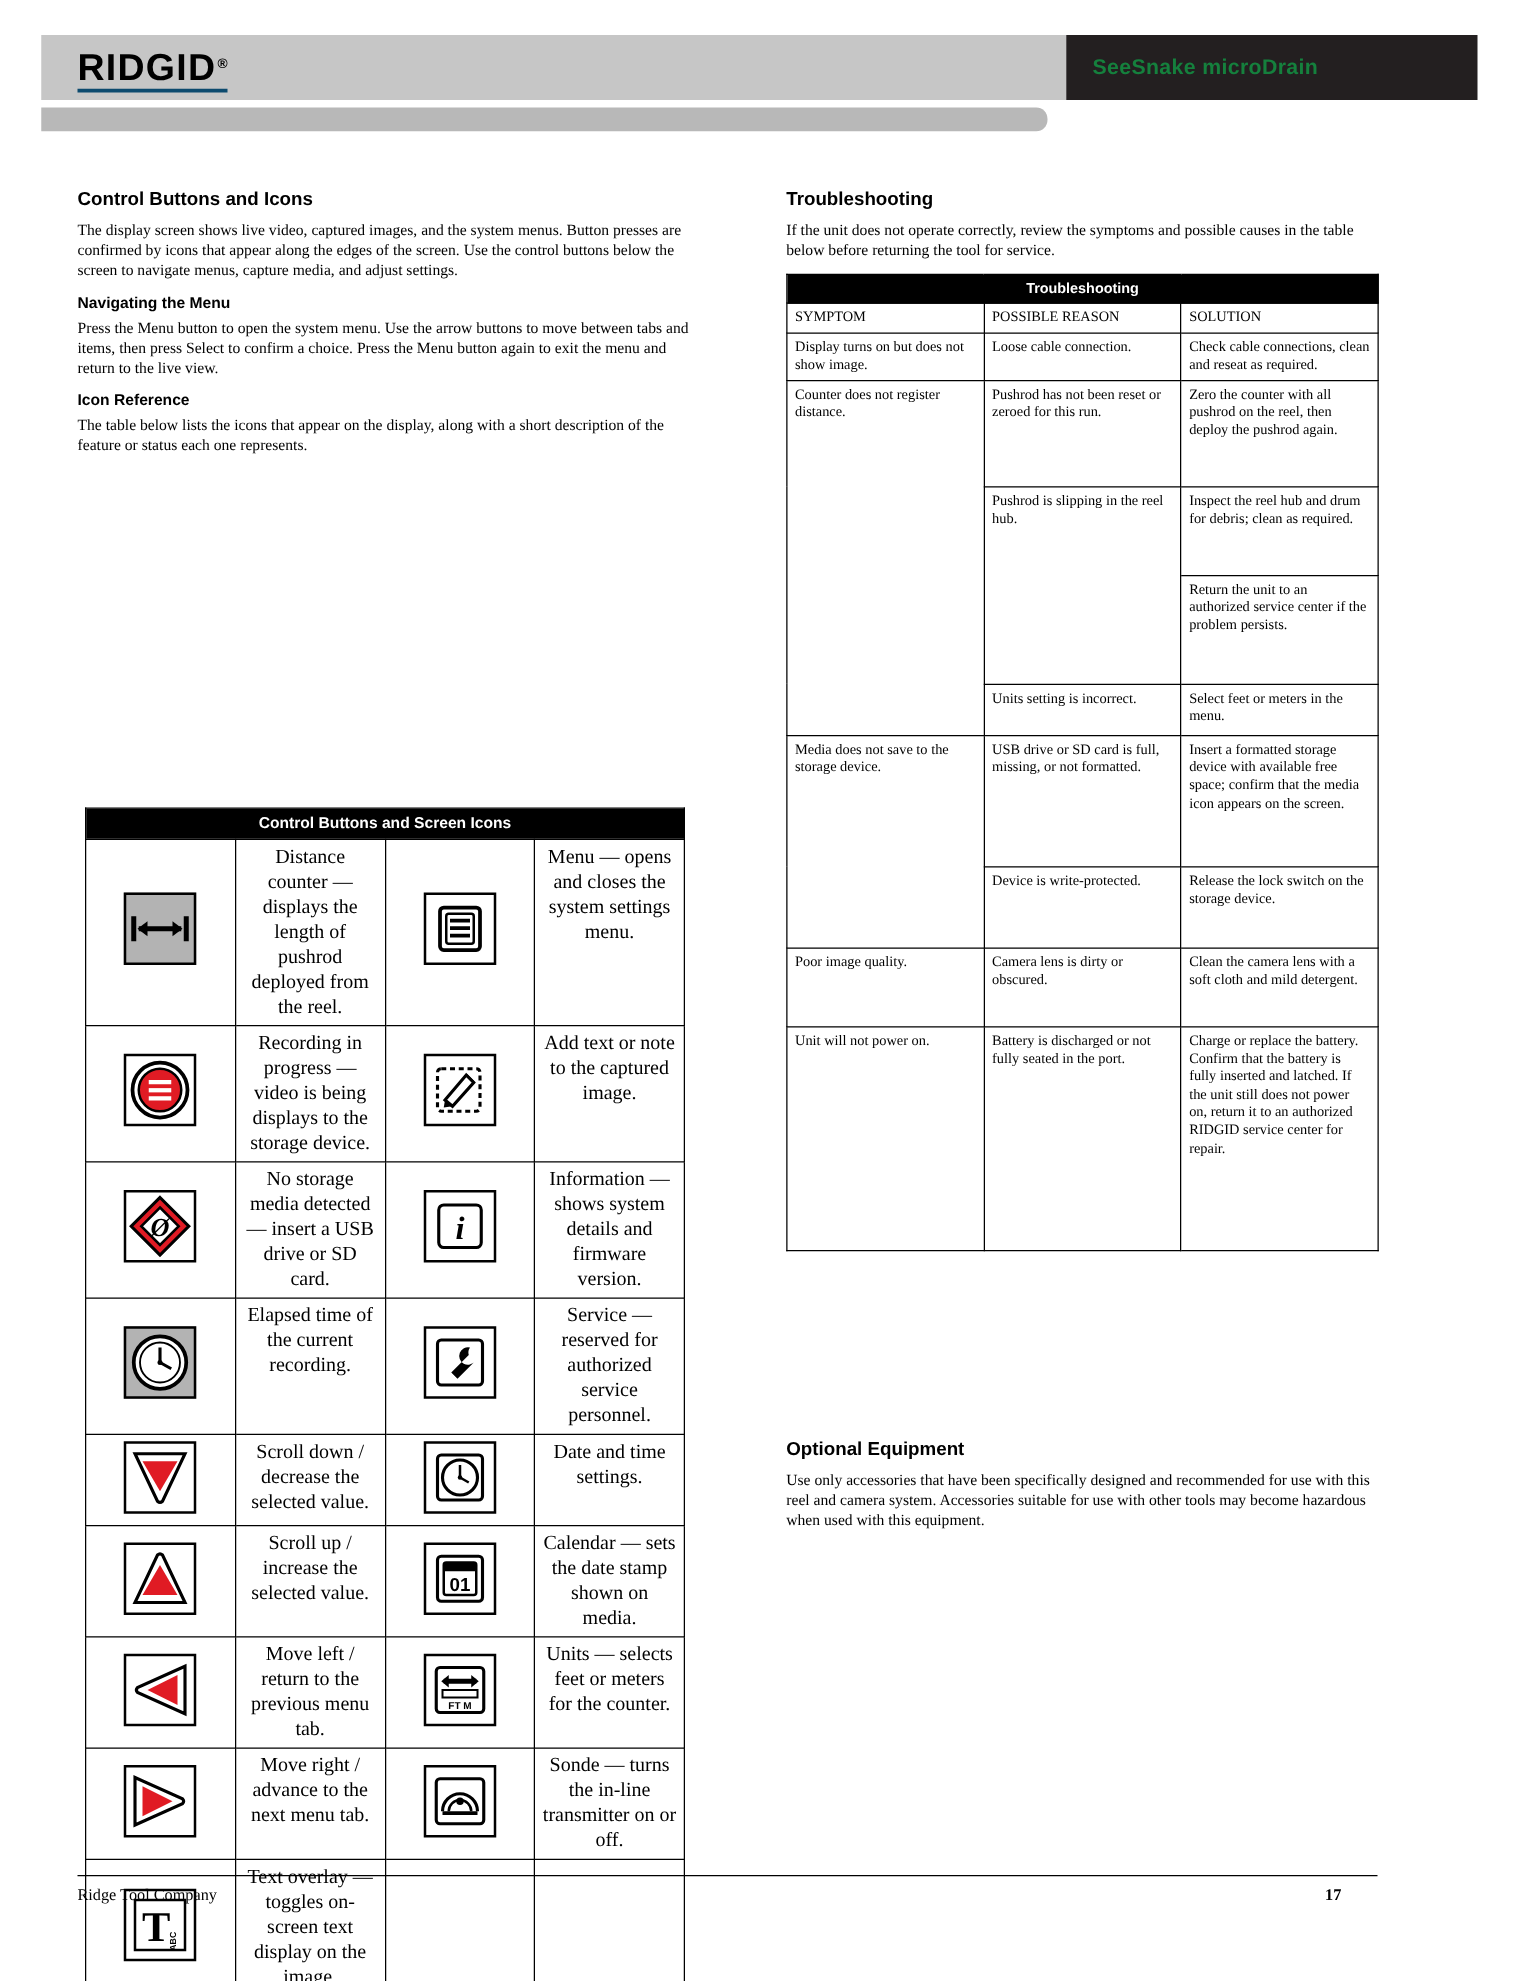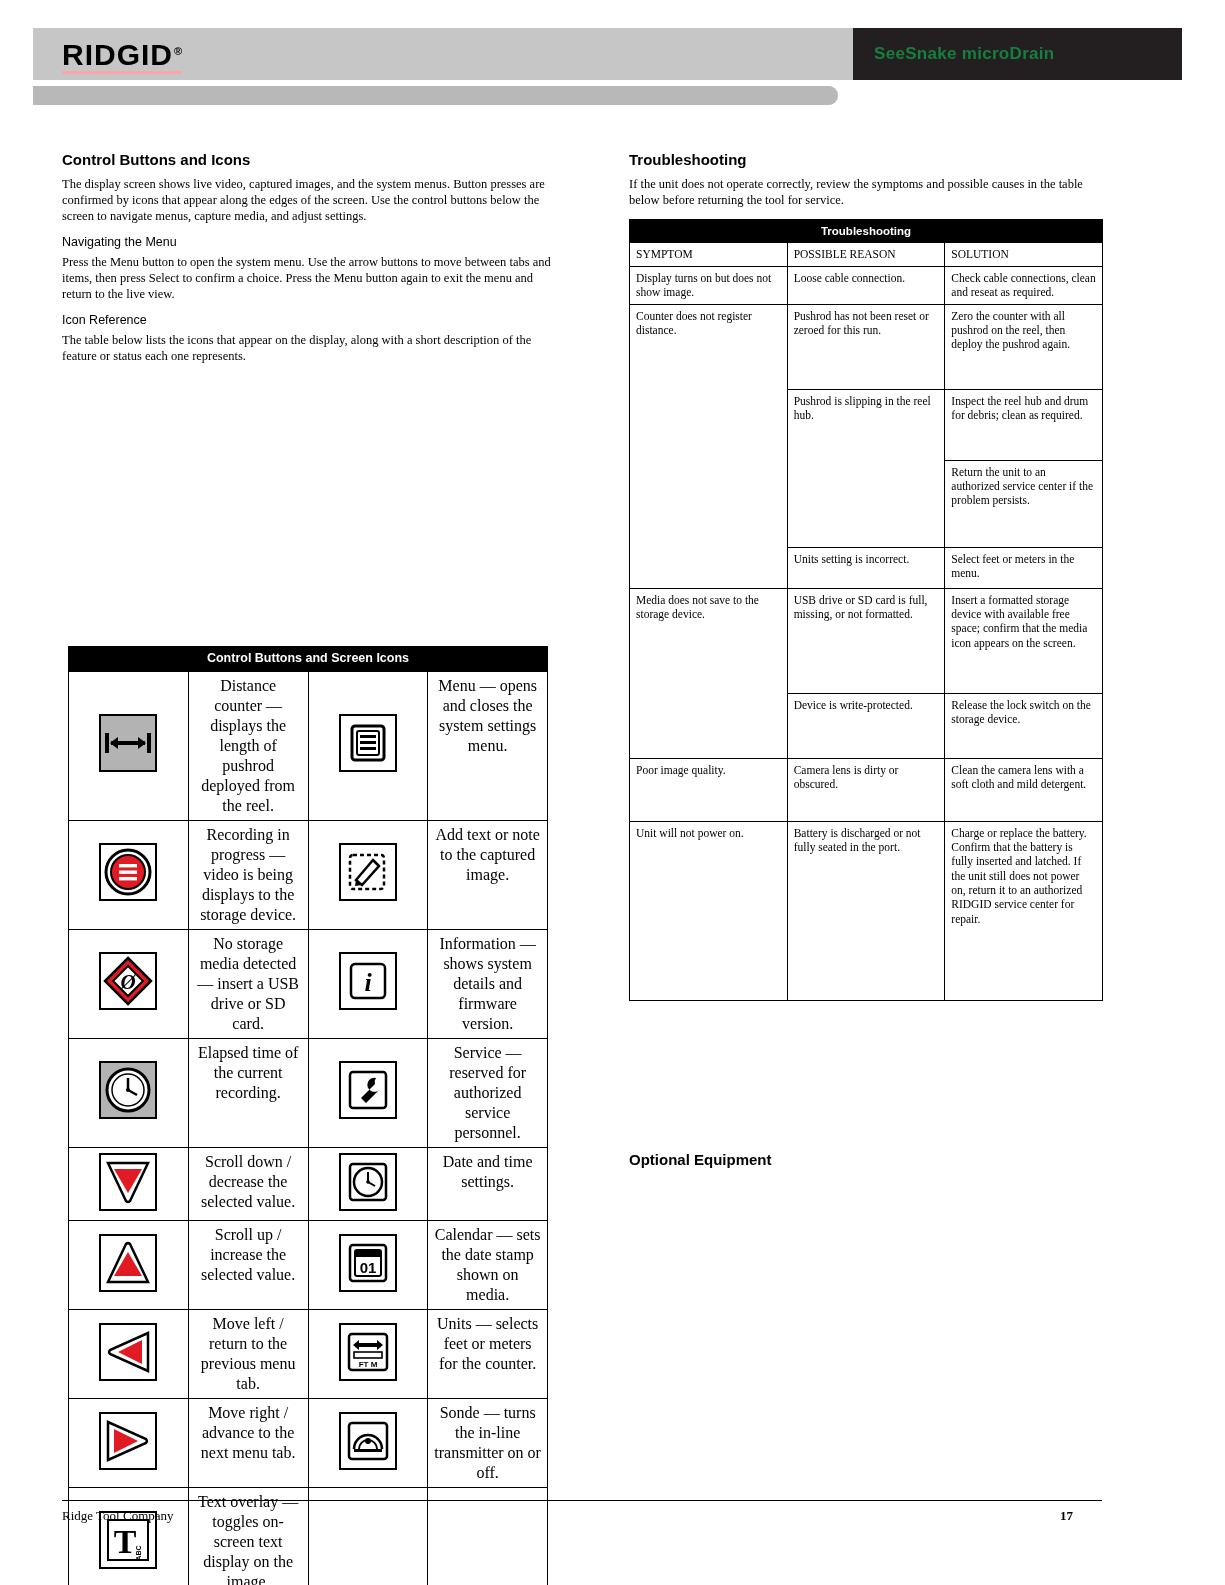"RIDGID®" .logo { border-bottom: 3px solid #fca5a5 -> 3px solid #0c4a6e }
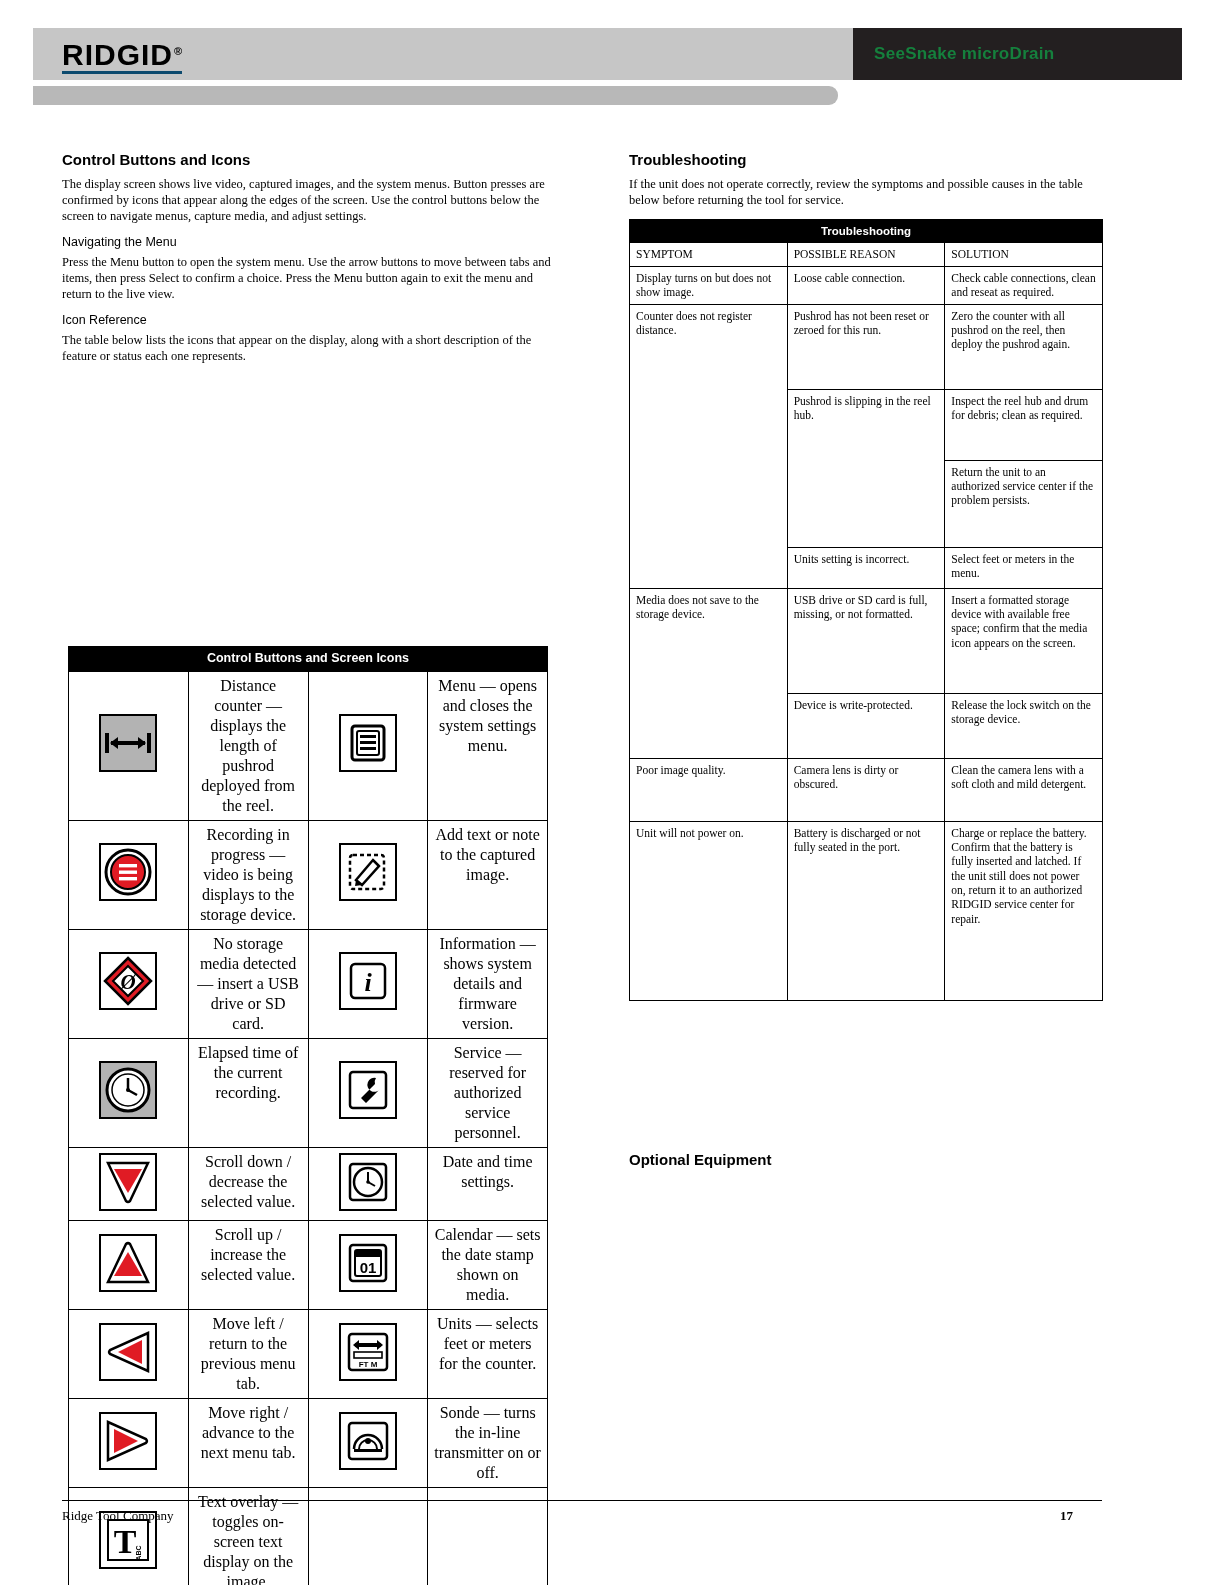"Navigating the Menu" .sub-title { font-weight: normal -> bold }
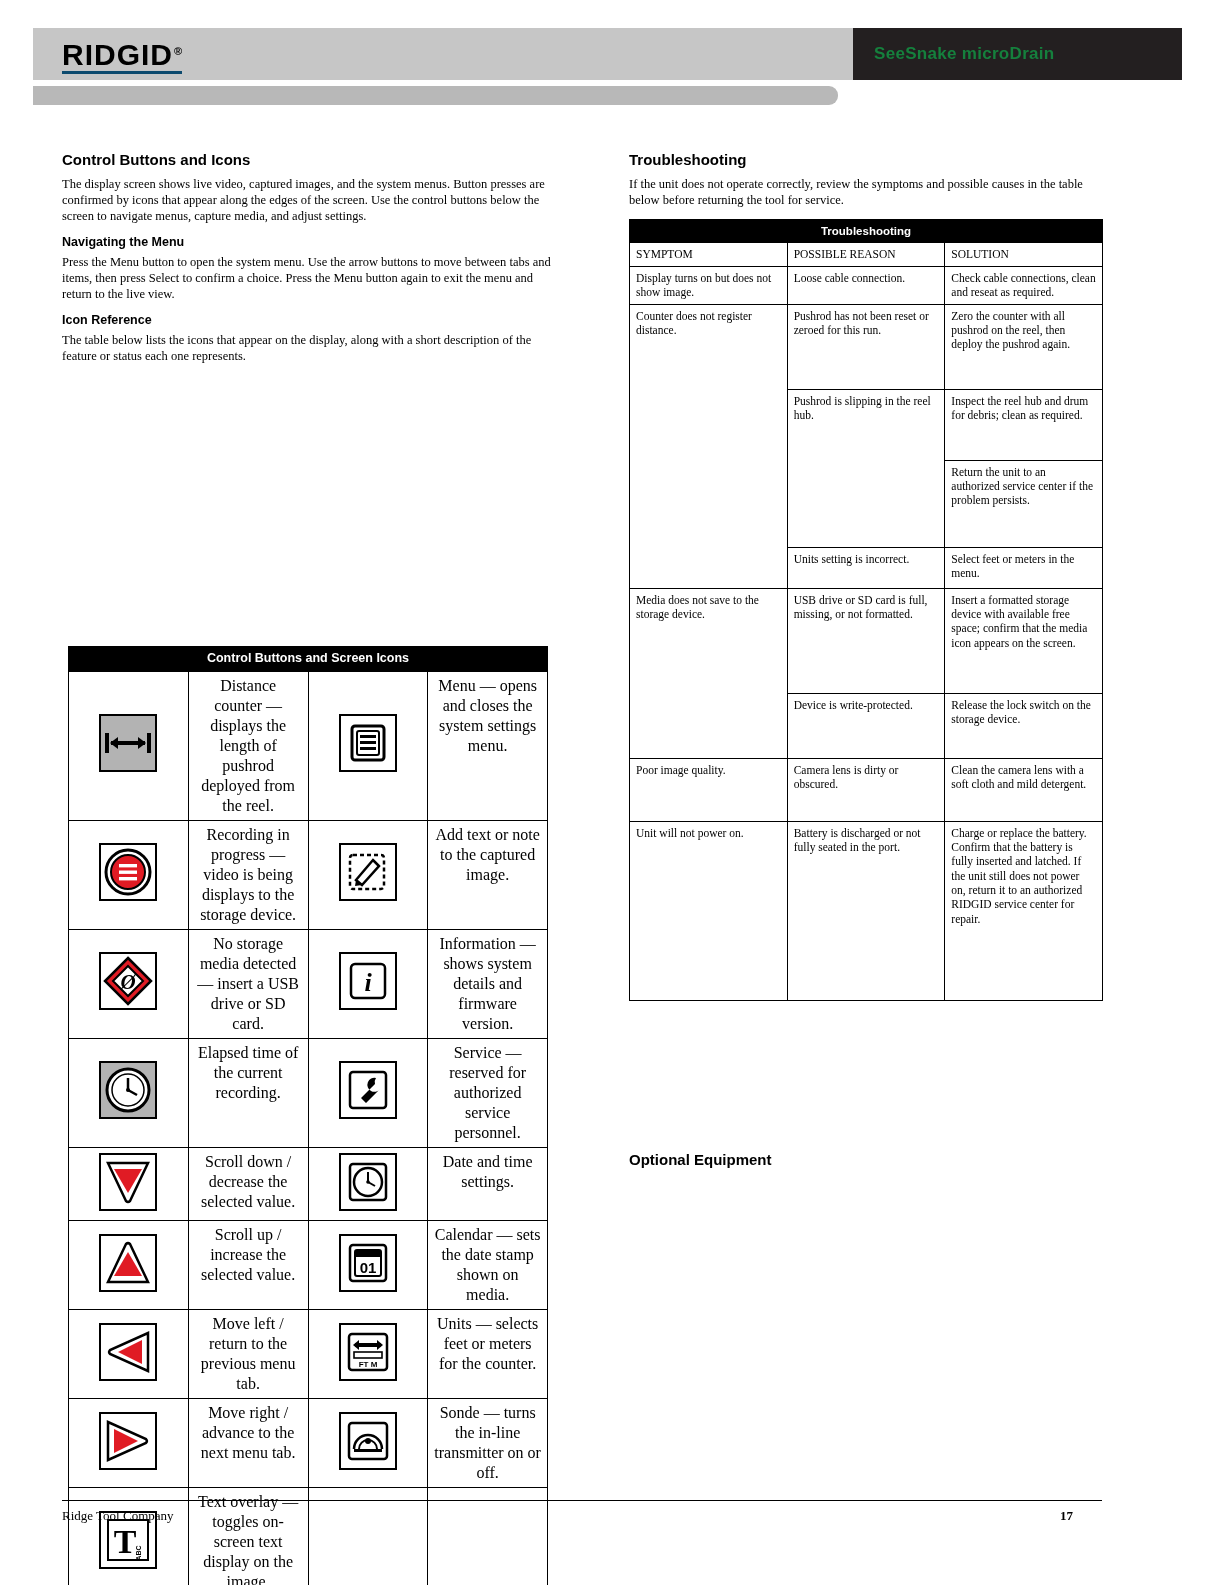"Use only accessories that have" p { html: none -> <p>Use only accessories that have been specifically designed and recommended for use with this reel and camera system. Accessories suitable for use with other tools may become hazardous when used with this equipment.</p> }
